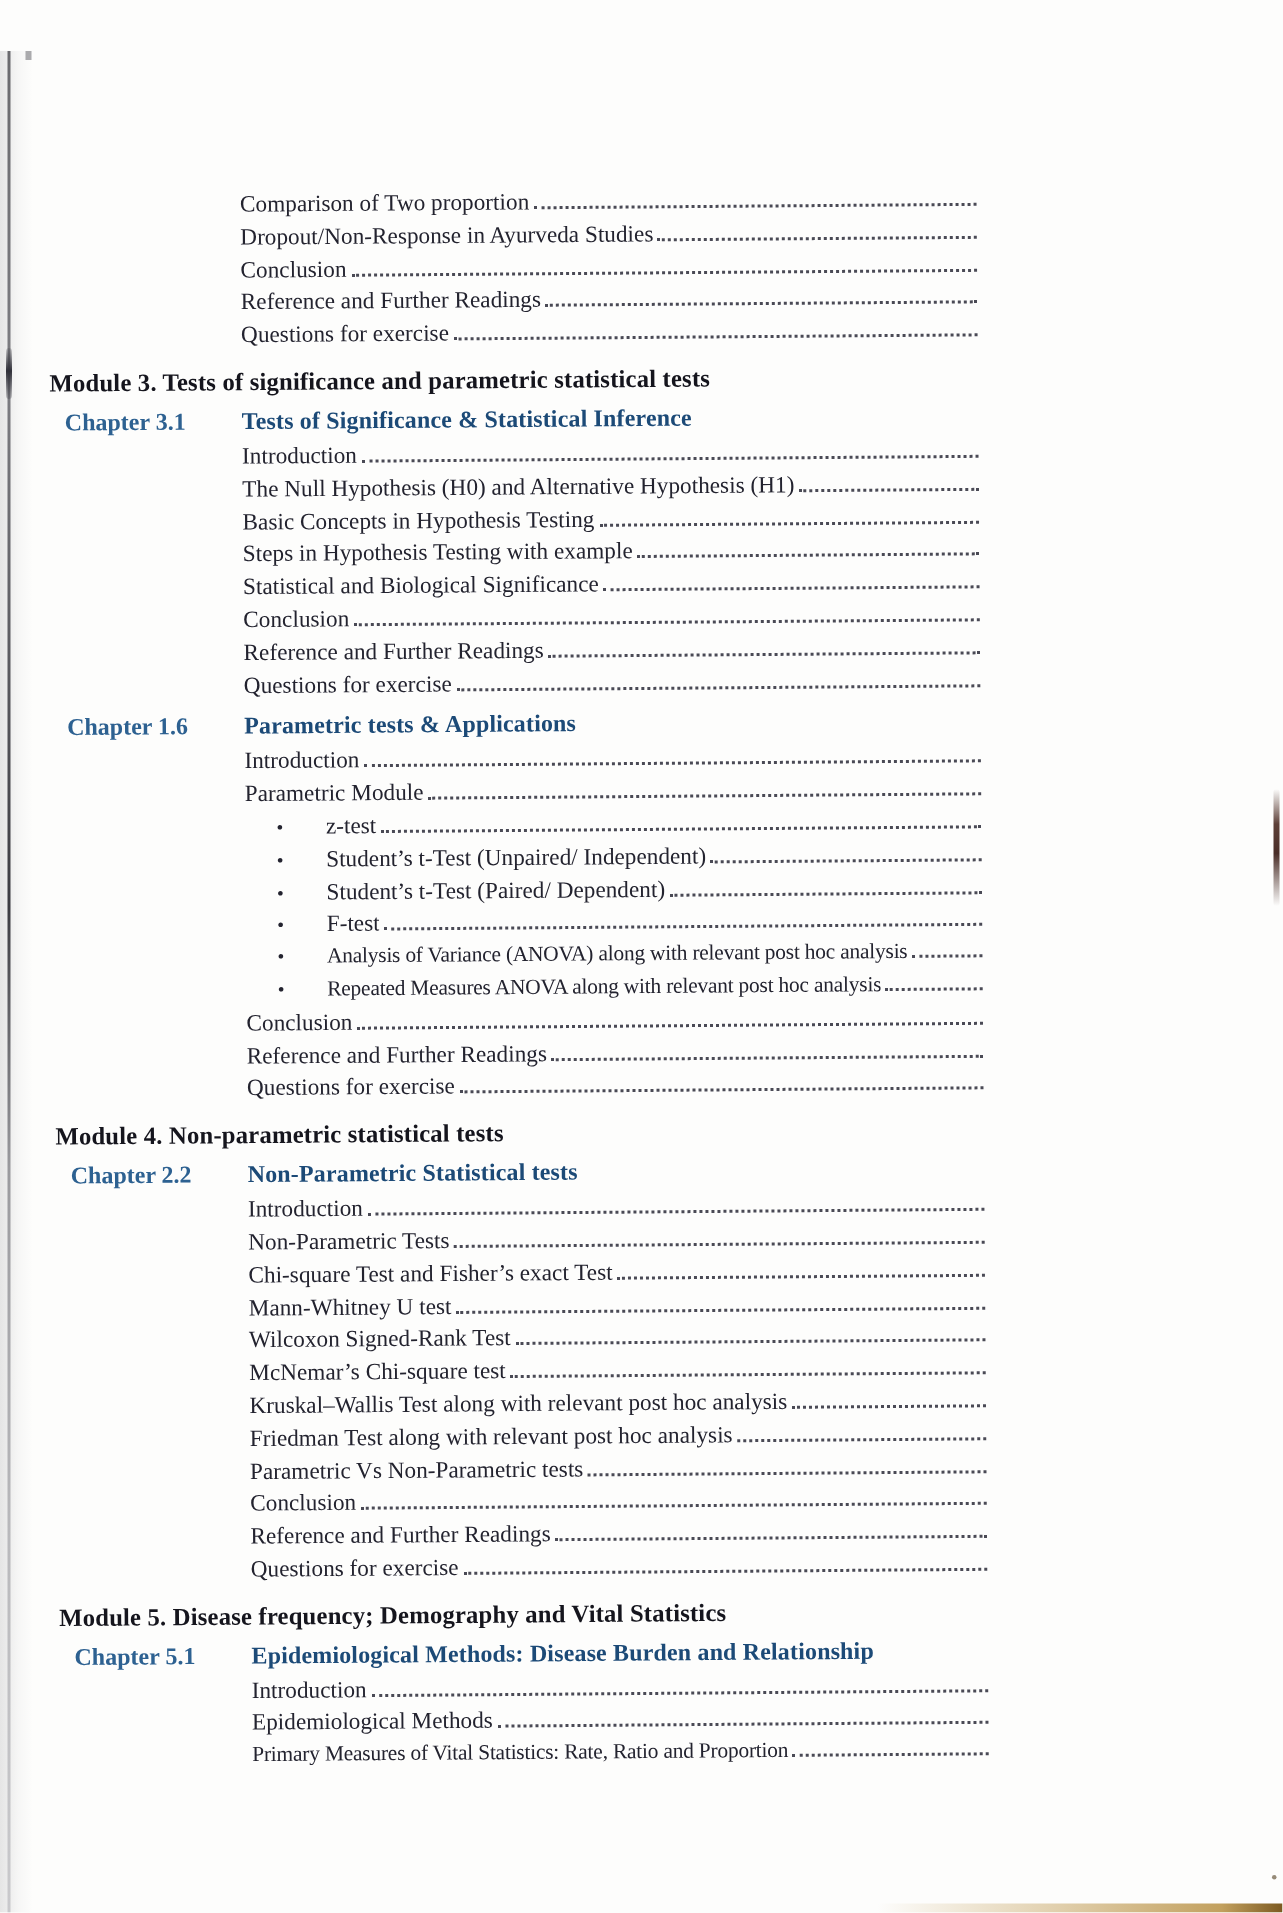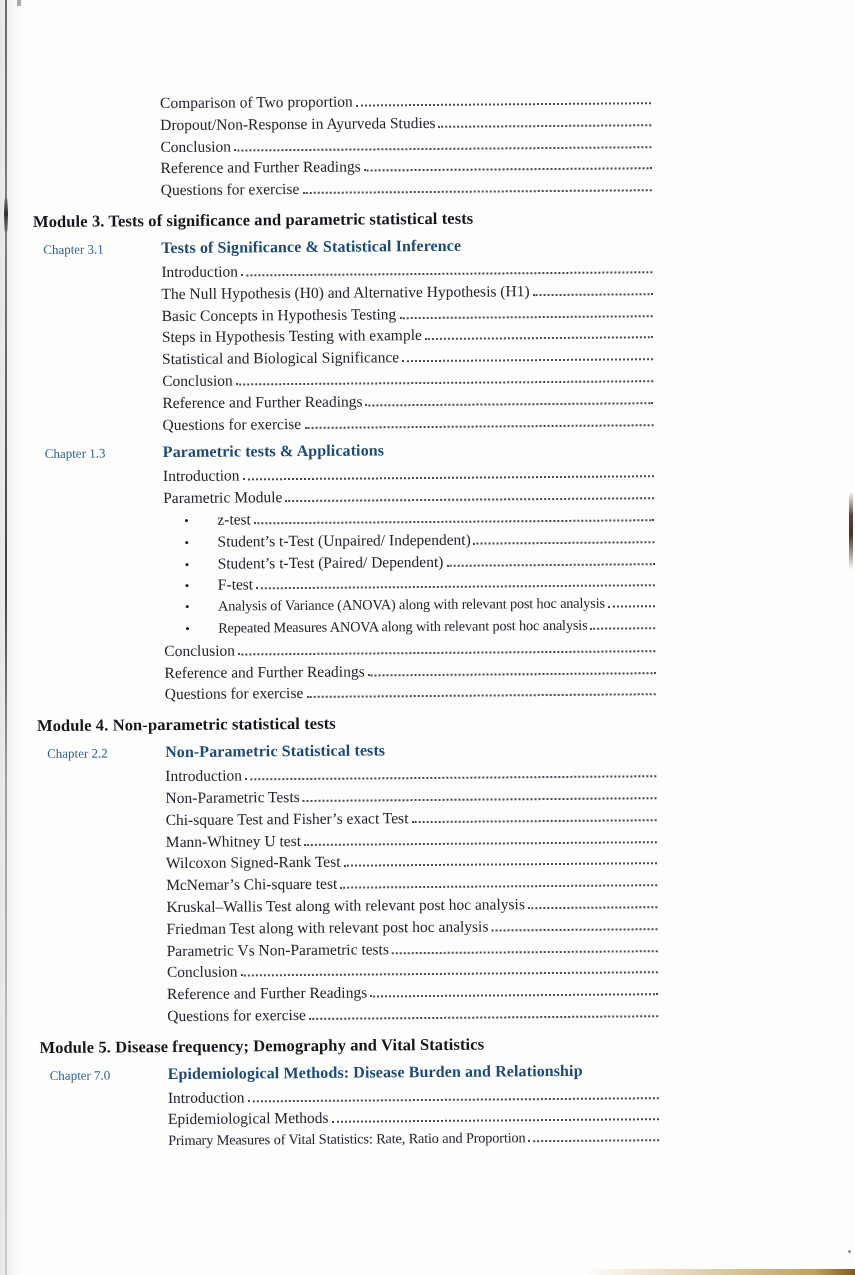"Comparison of Two proportion" .page { margin-top: none -> 34px }
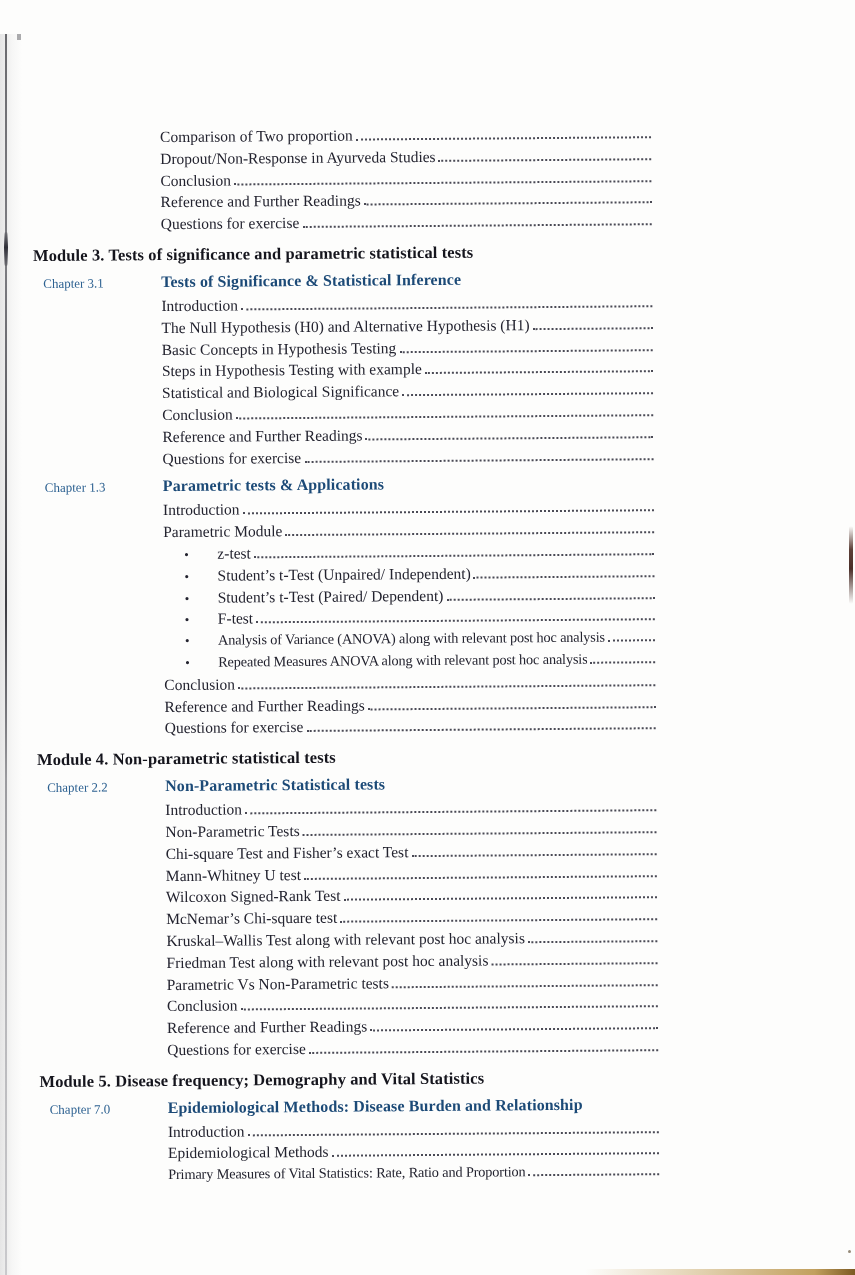"Chapter 3.1" .chapter-label { font-size: 13px -> 16px; font-weight: normal -> bold }
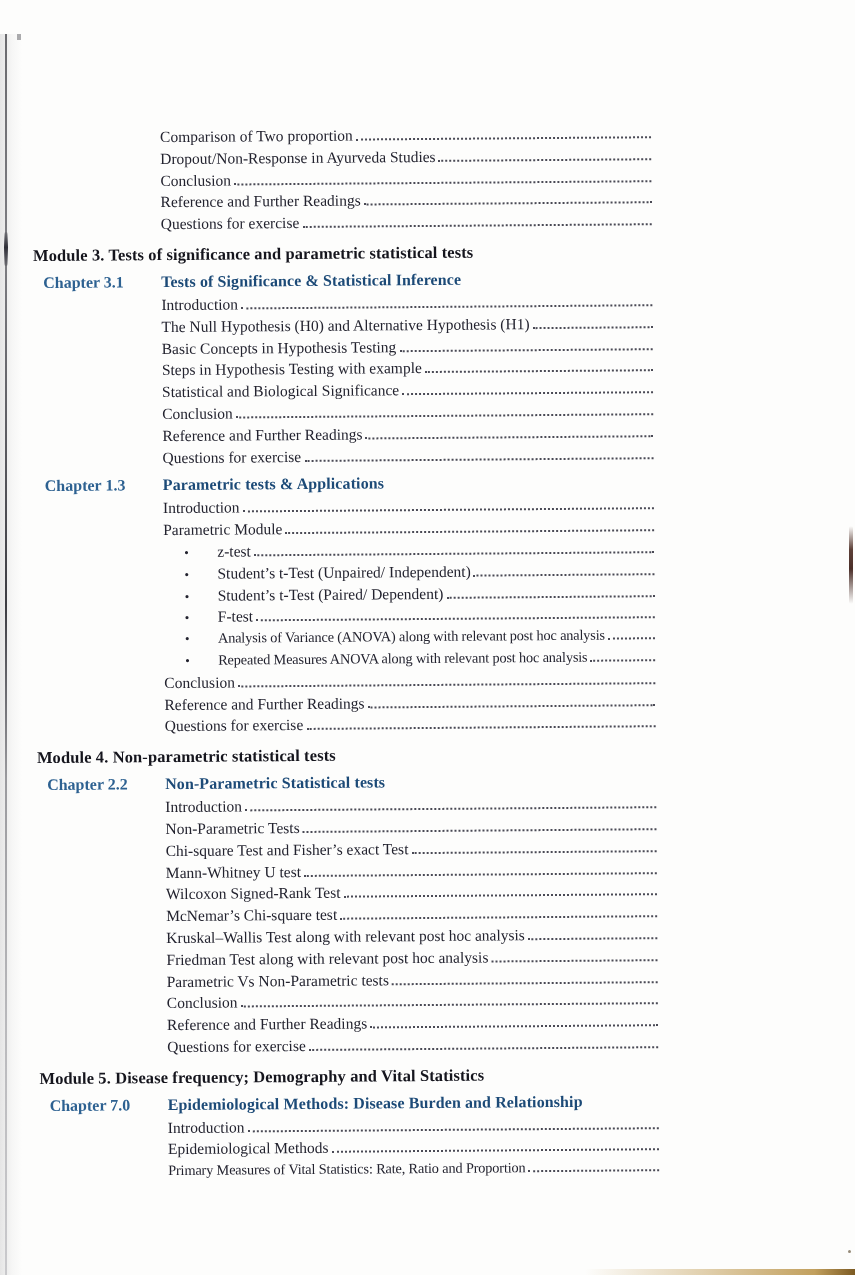"Chapter 1.3" span.chapter-label { text: 1.3 -> 1.6 }
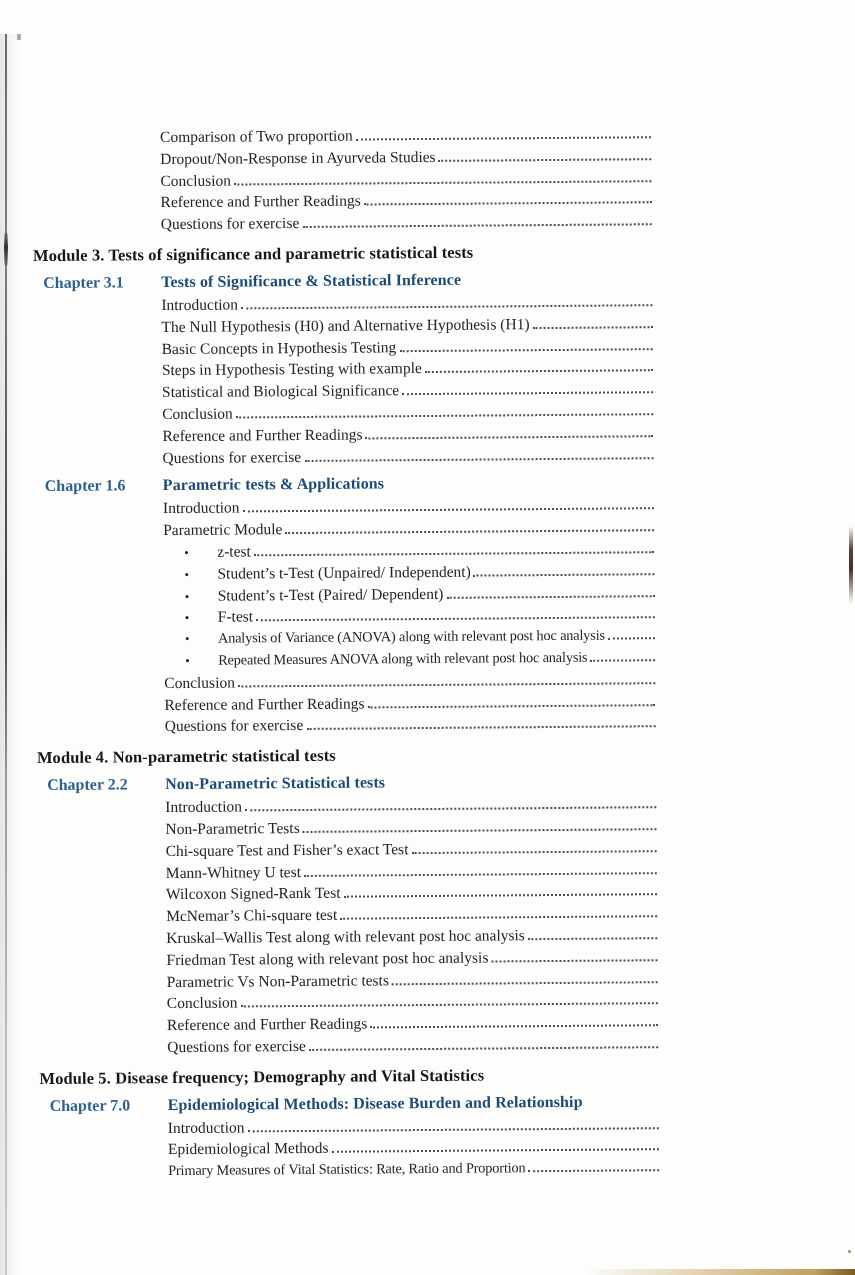"Chapter 7.0" span.chapter-label { text: 7.0 -> 5.1 }
